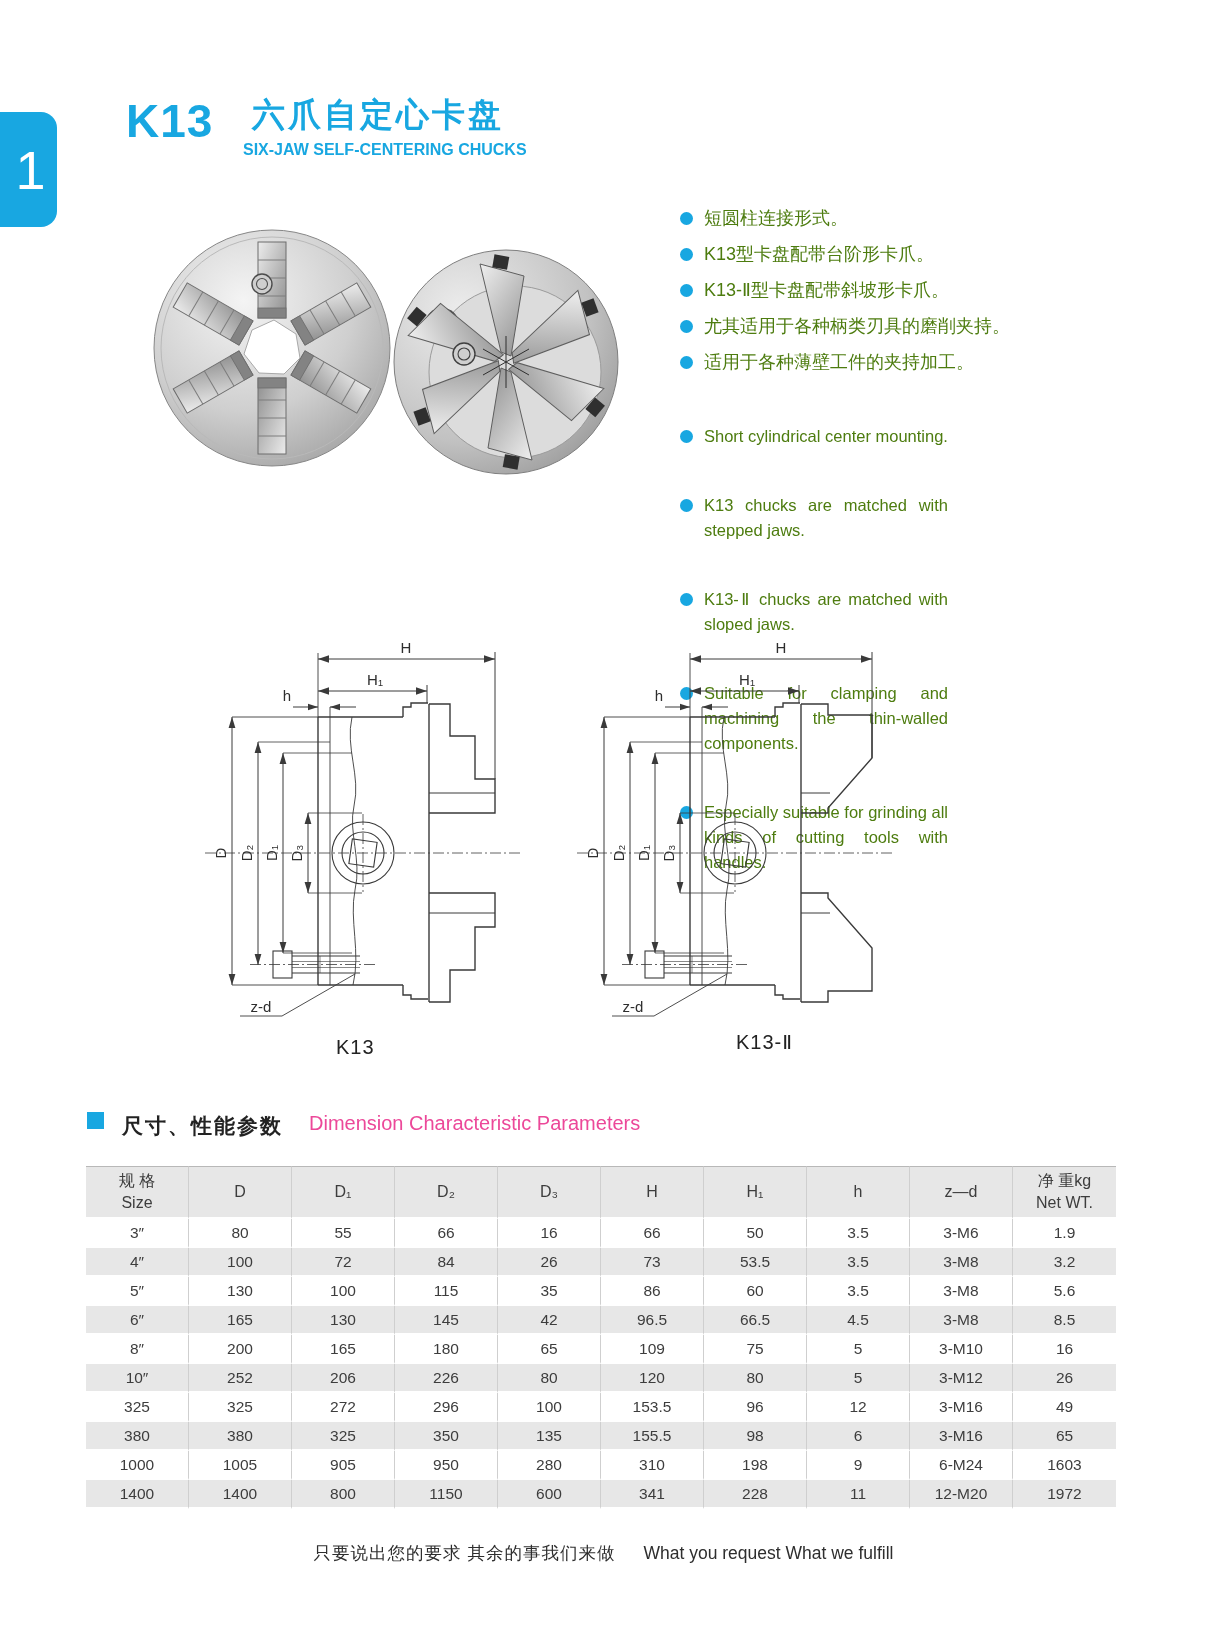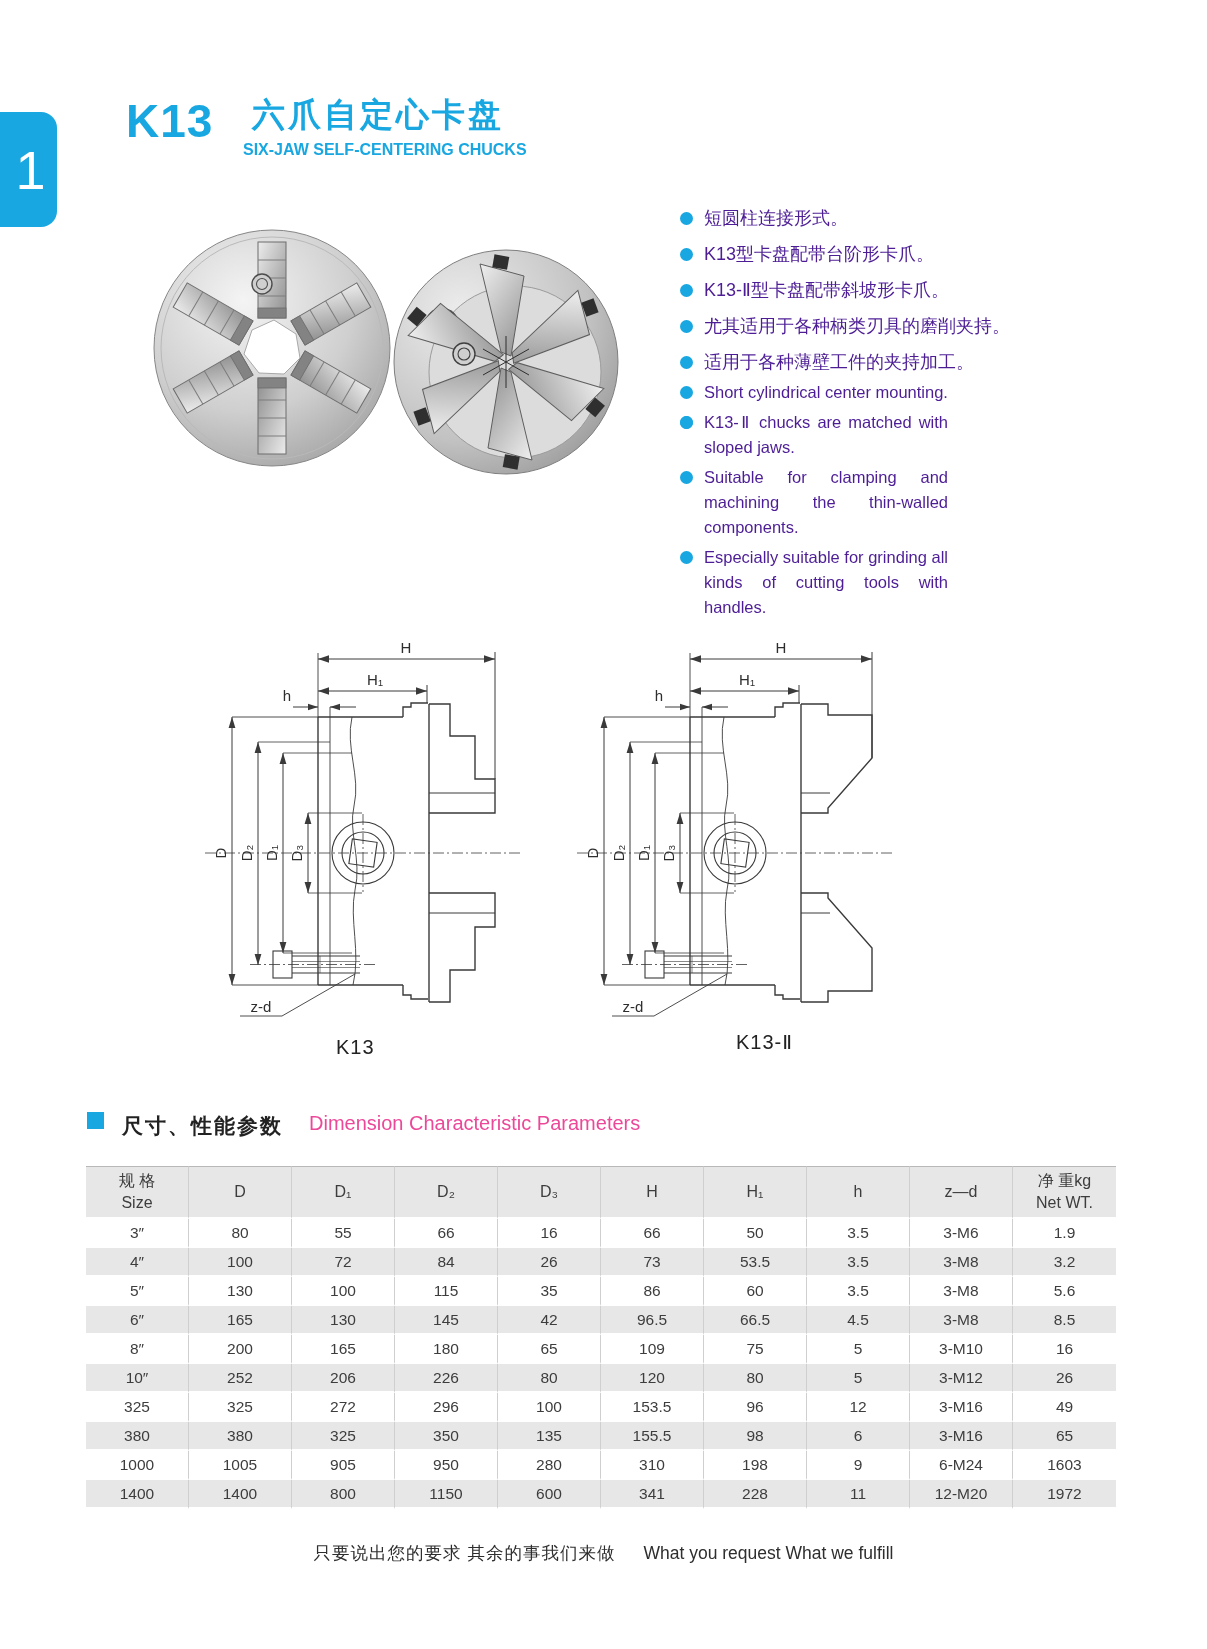"短圆柱连接形式。" .features li { color: #4c1d95 -> #4d7c0f }
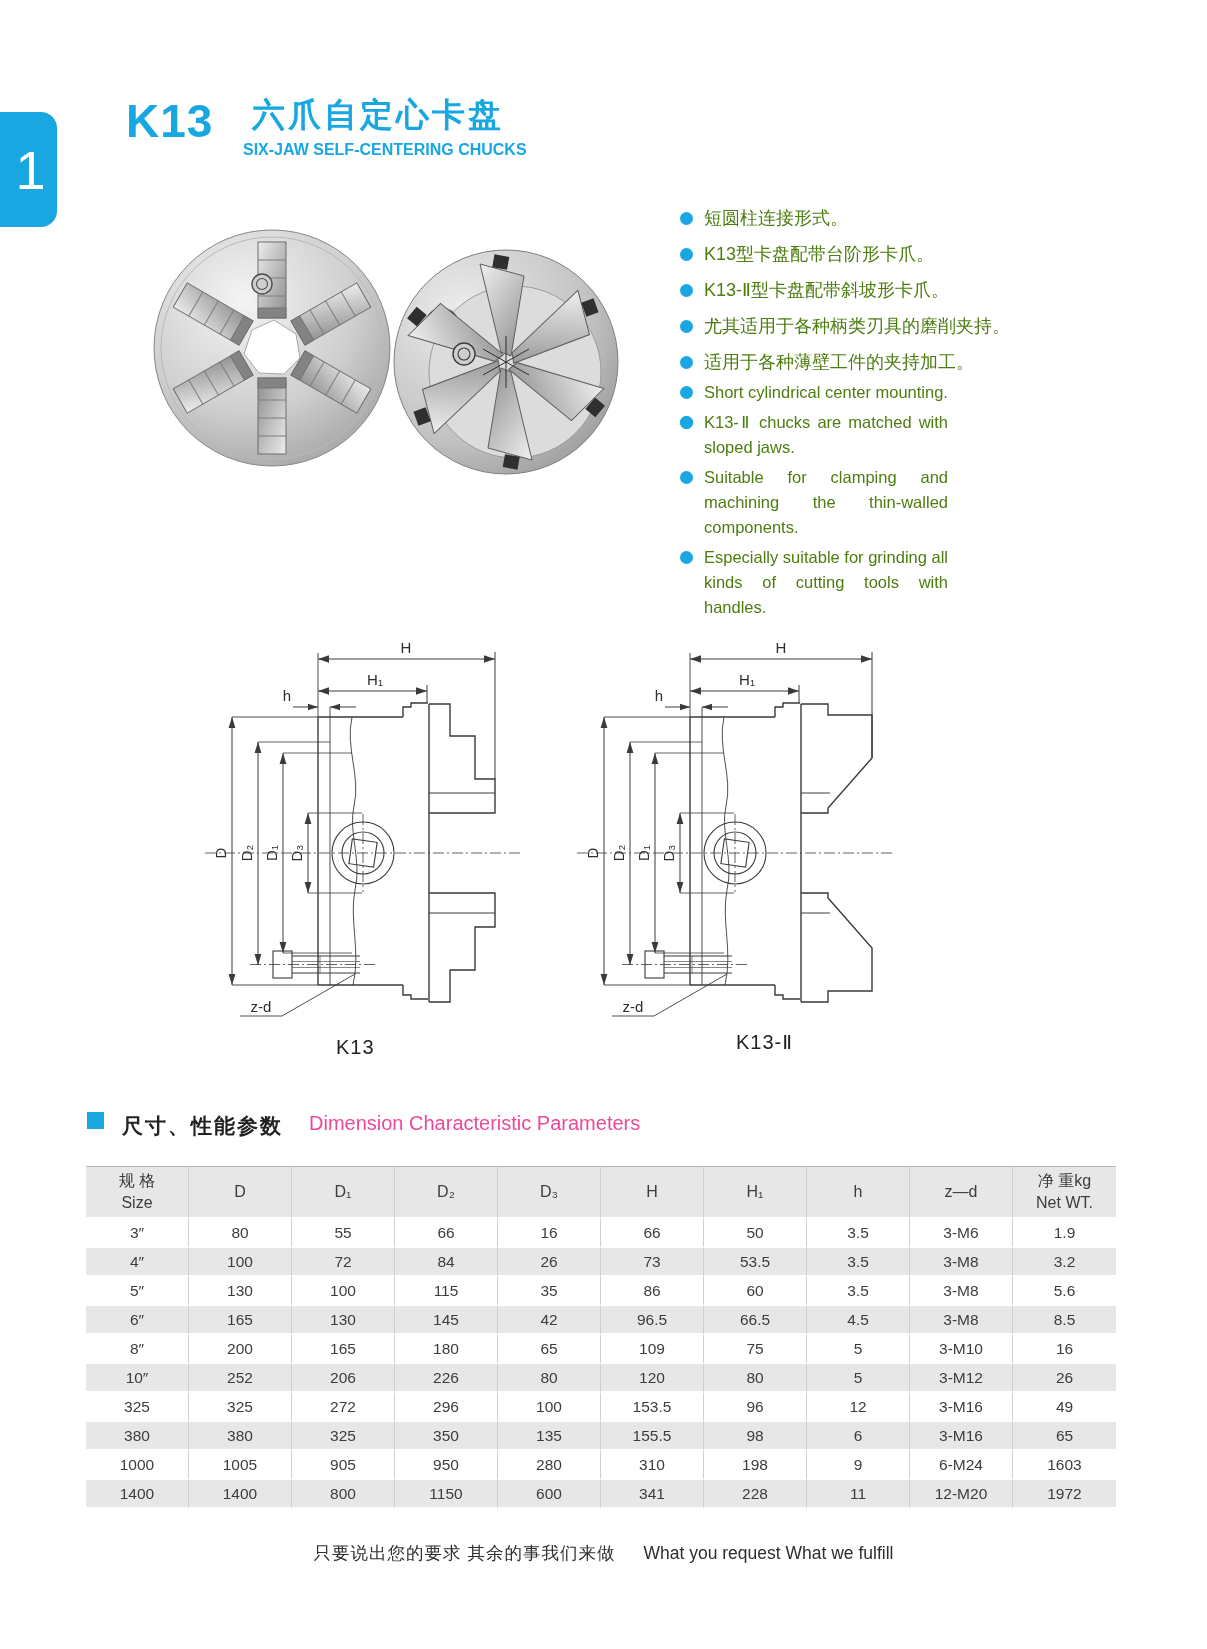"Short cylindrical center mounting." .f-en li { margin-top: none -> 44px }
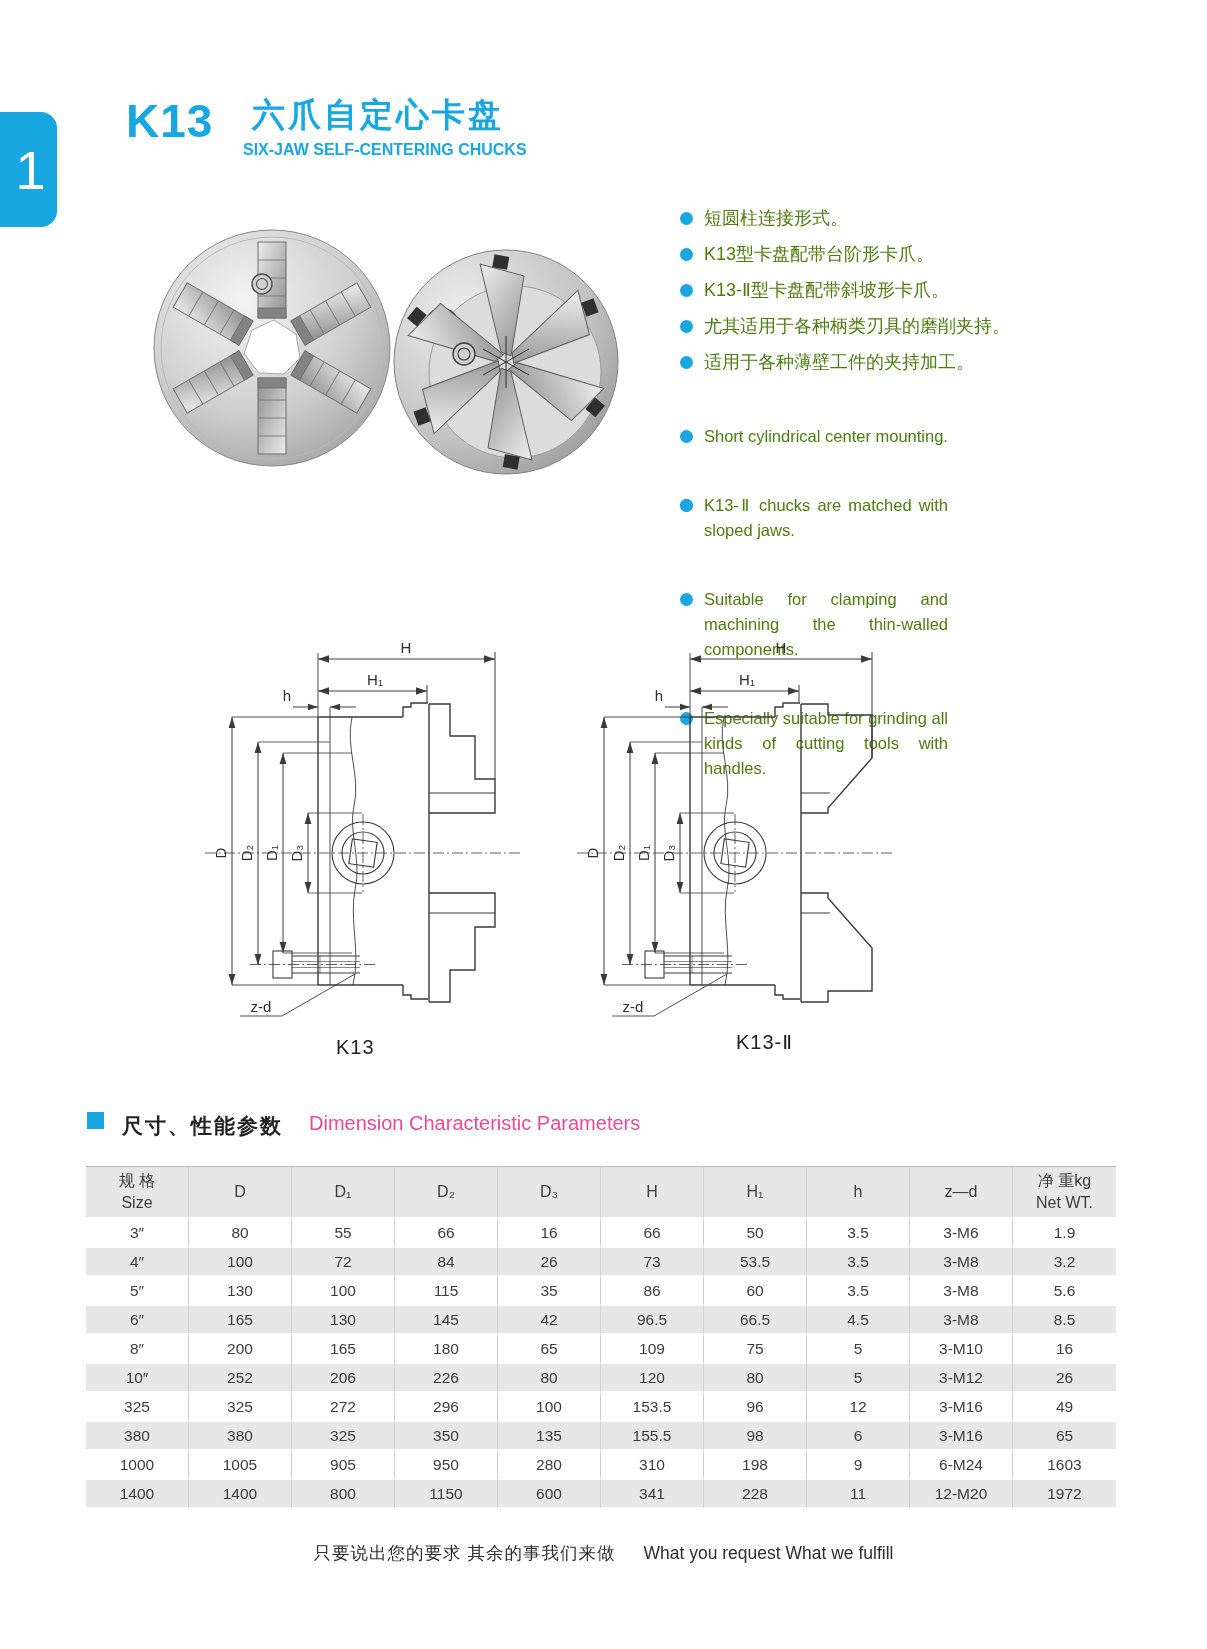"K13 chucks are matched with" span { html: none -> <span>K13 chucks are matched with stepped jaws.</span> }
